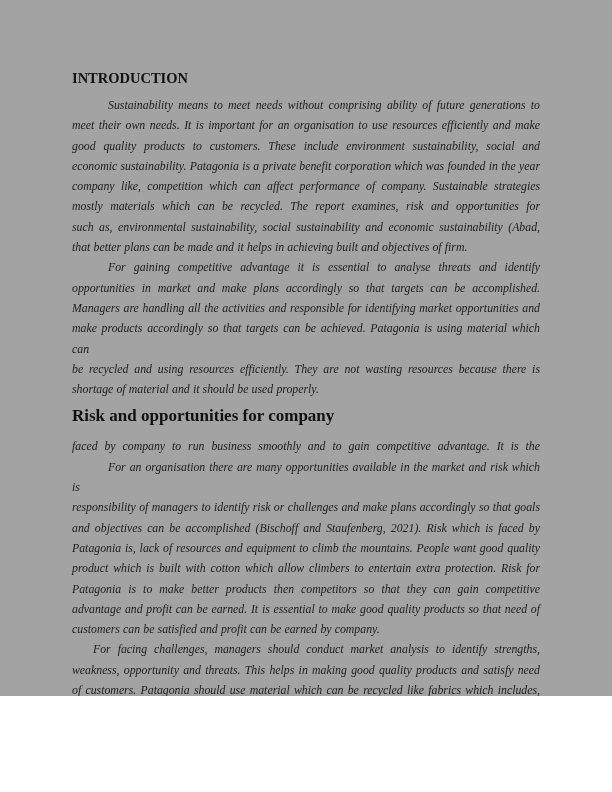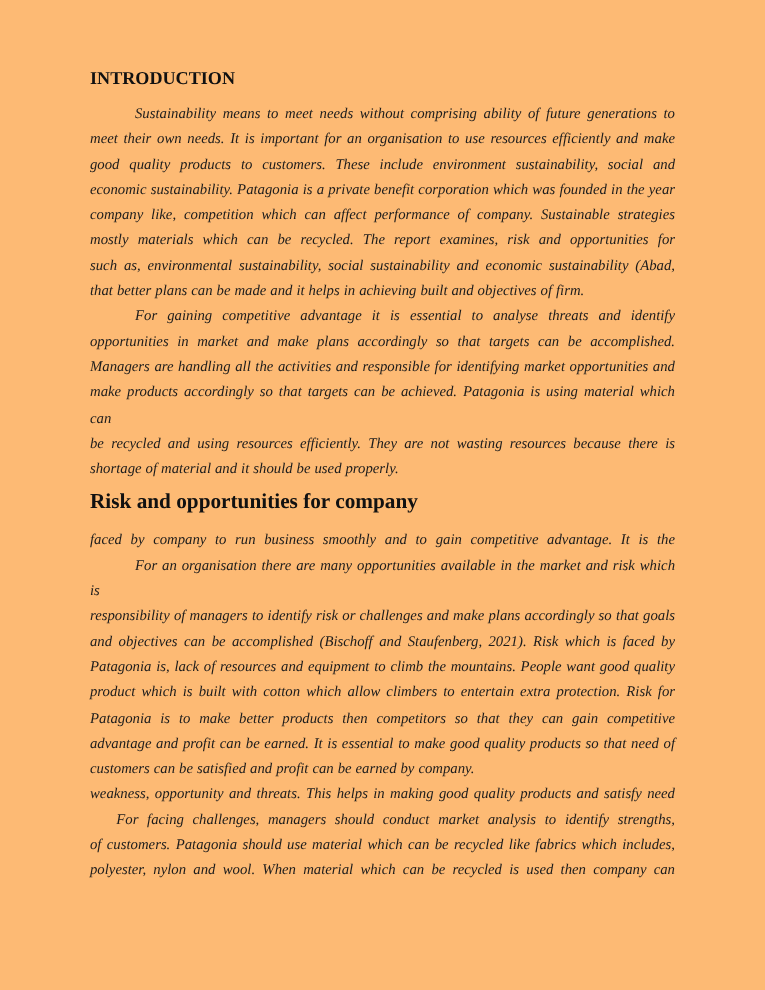"INTRODUCTION" .page { background: #fdba74 -> #a3a3a3; height: 792px -> 696px; padding: 56px 72px 0 72px -> 71px 72px 0 72px }
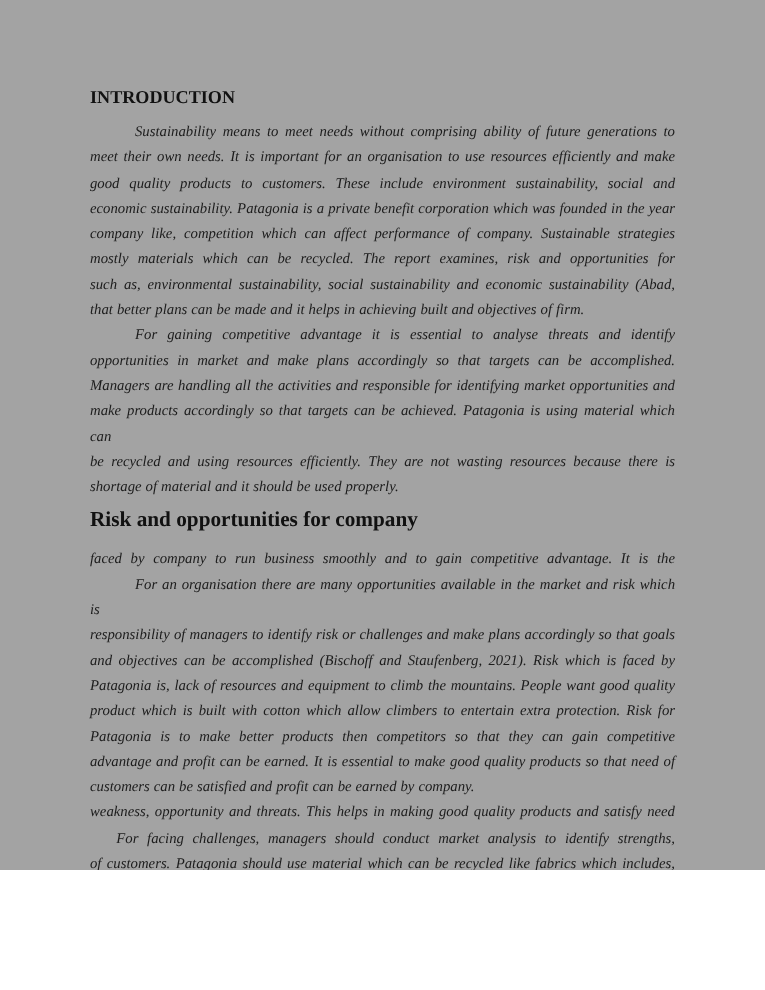"weakness, opportunity and threats. This" div.ln { order: before "For facing challenges, managers should" -> after "For facing challenges, managers should" }
